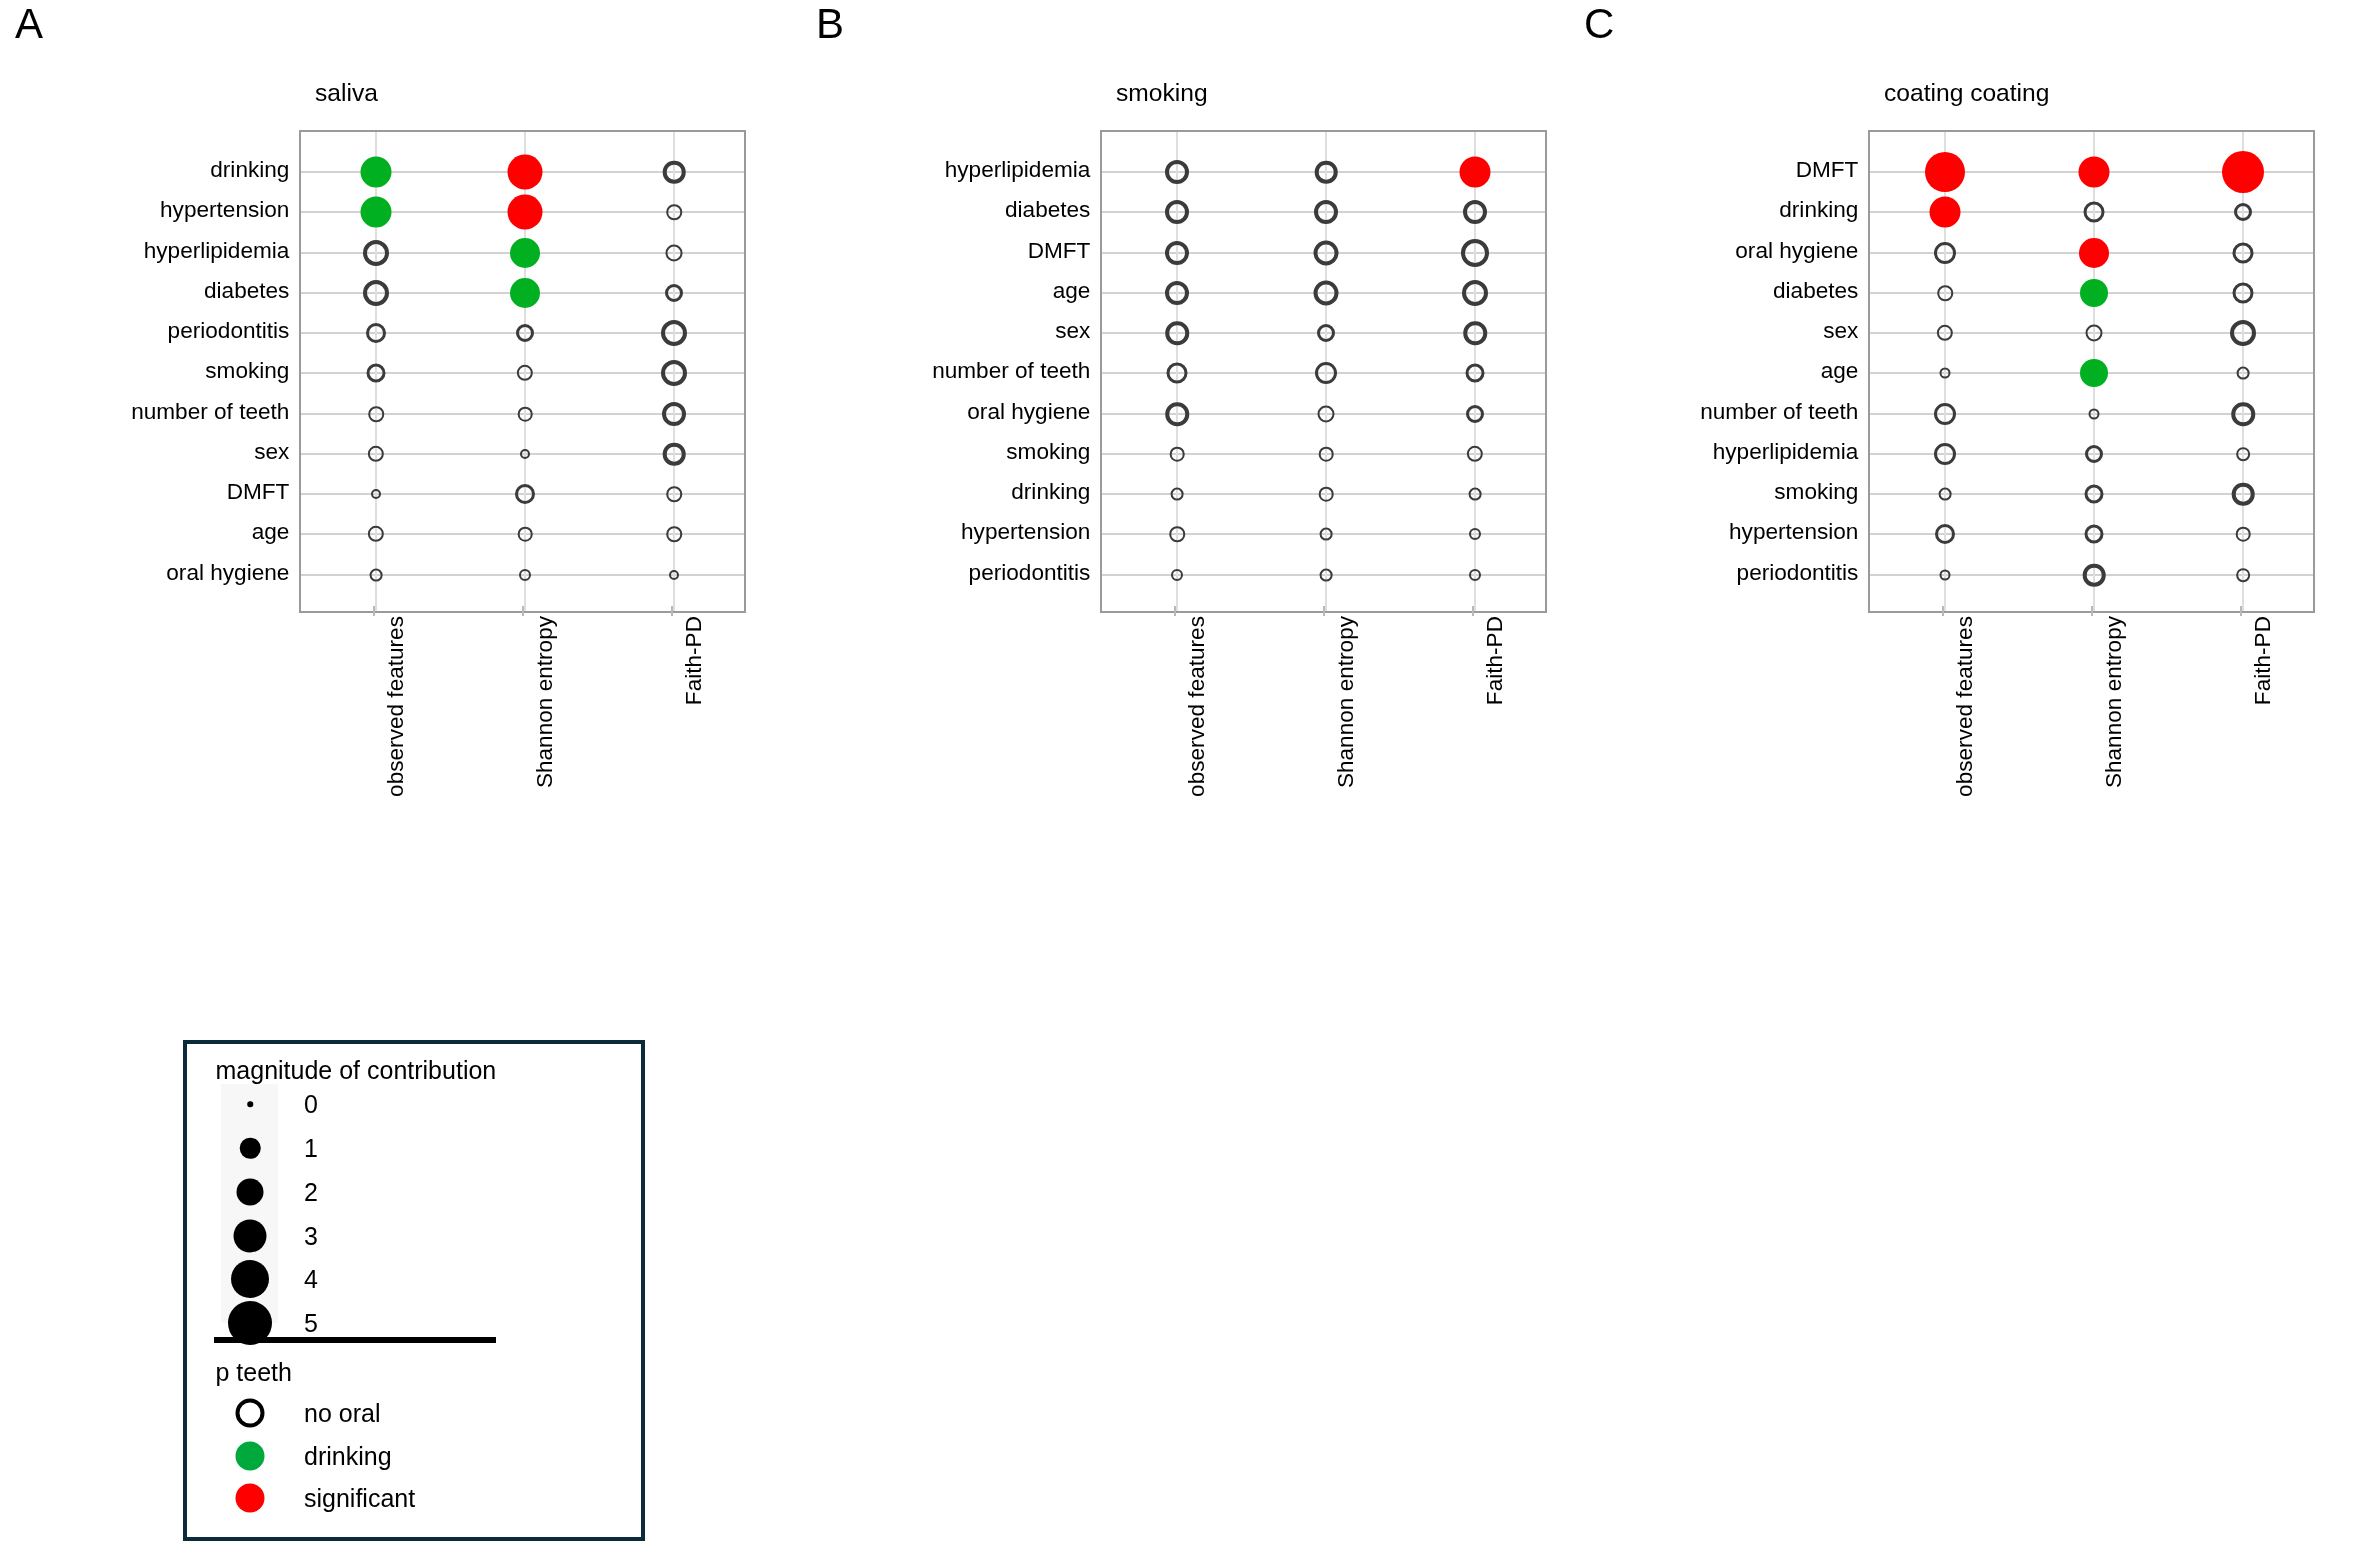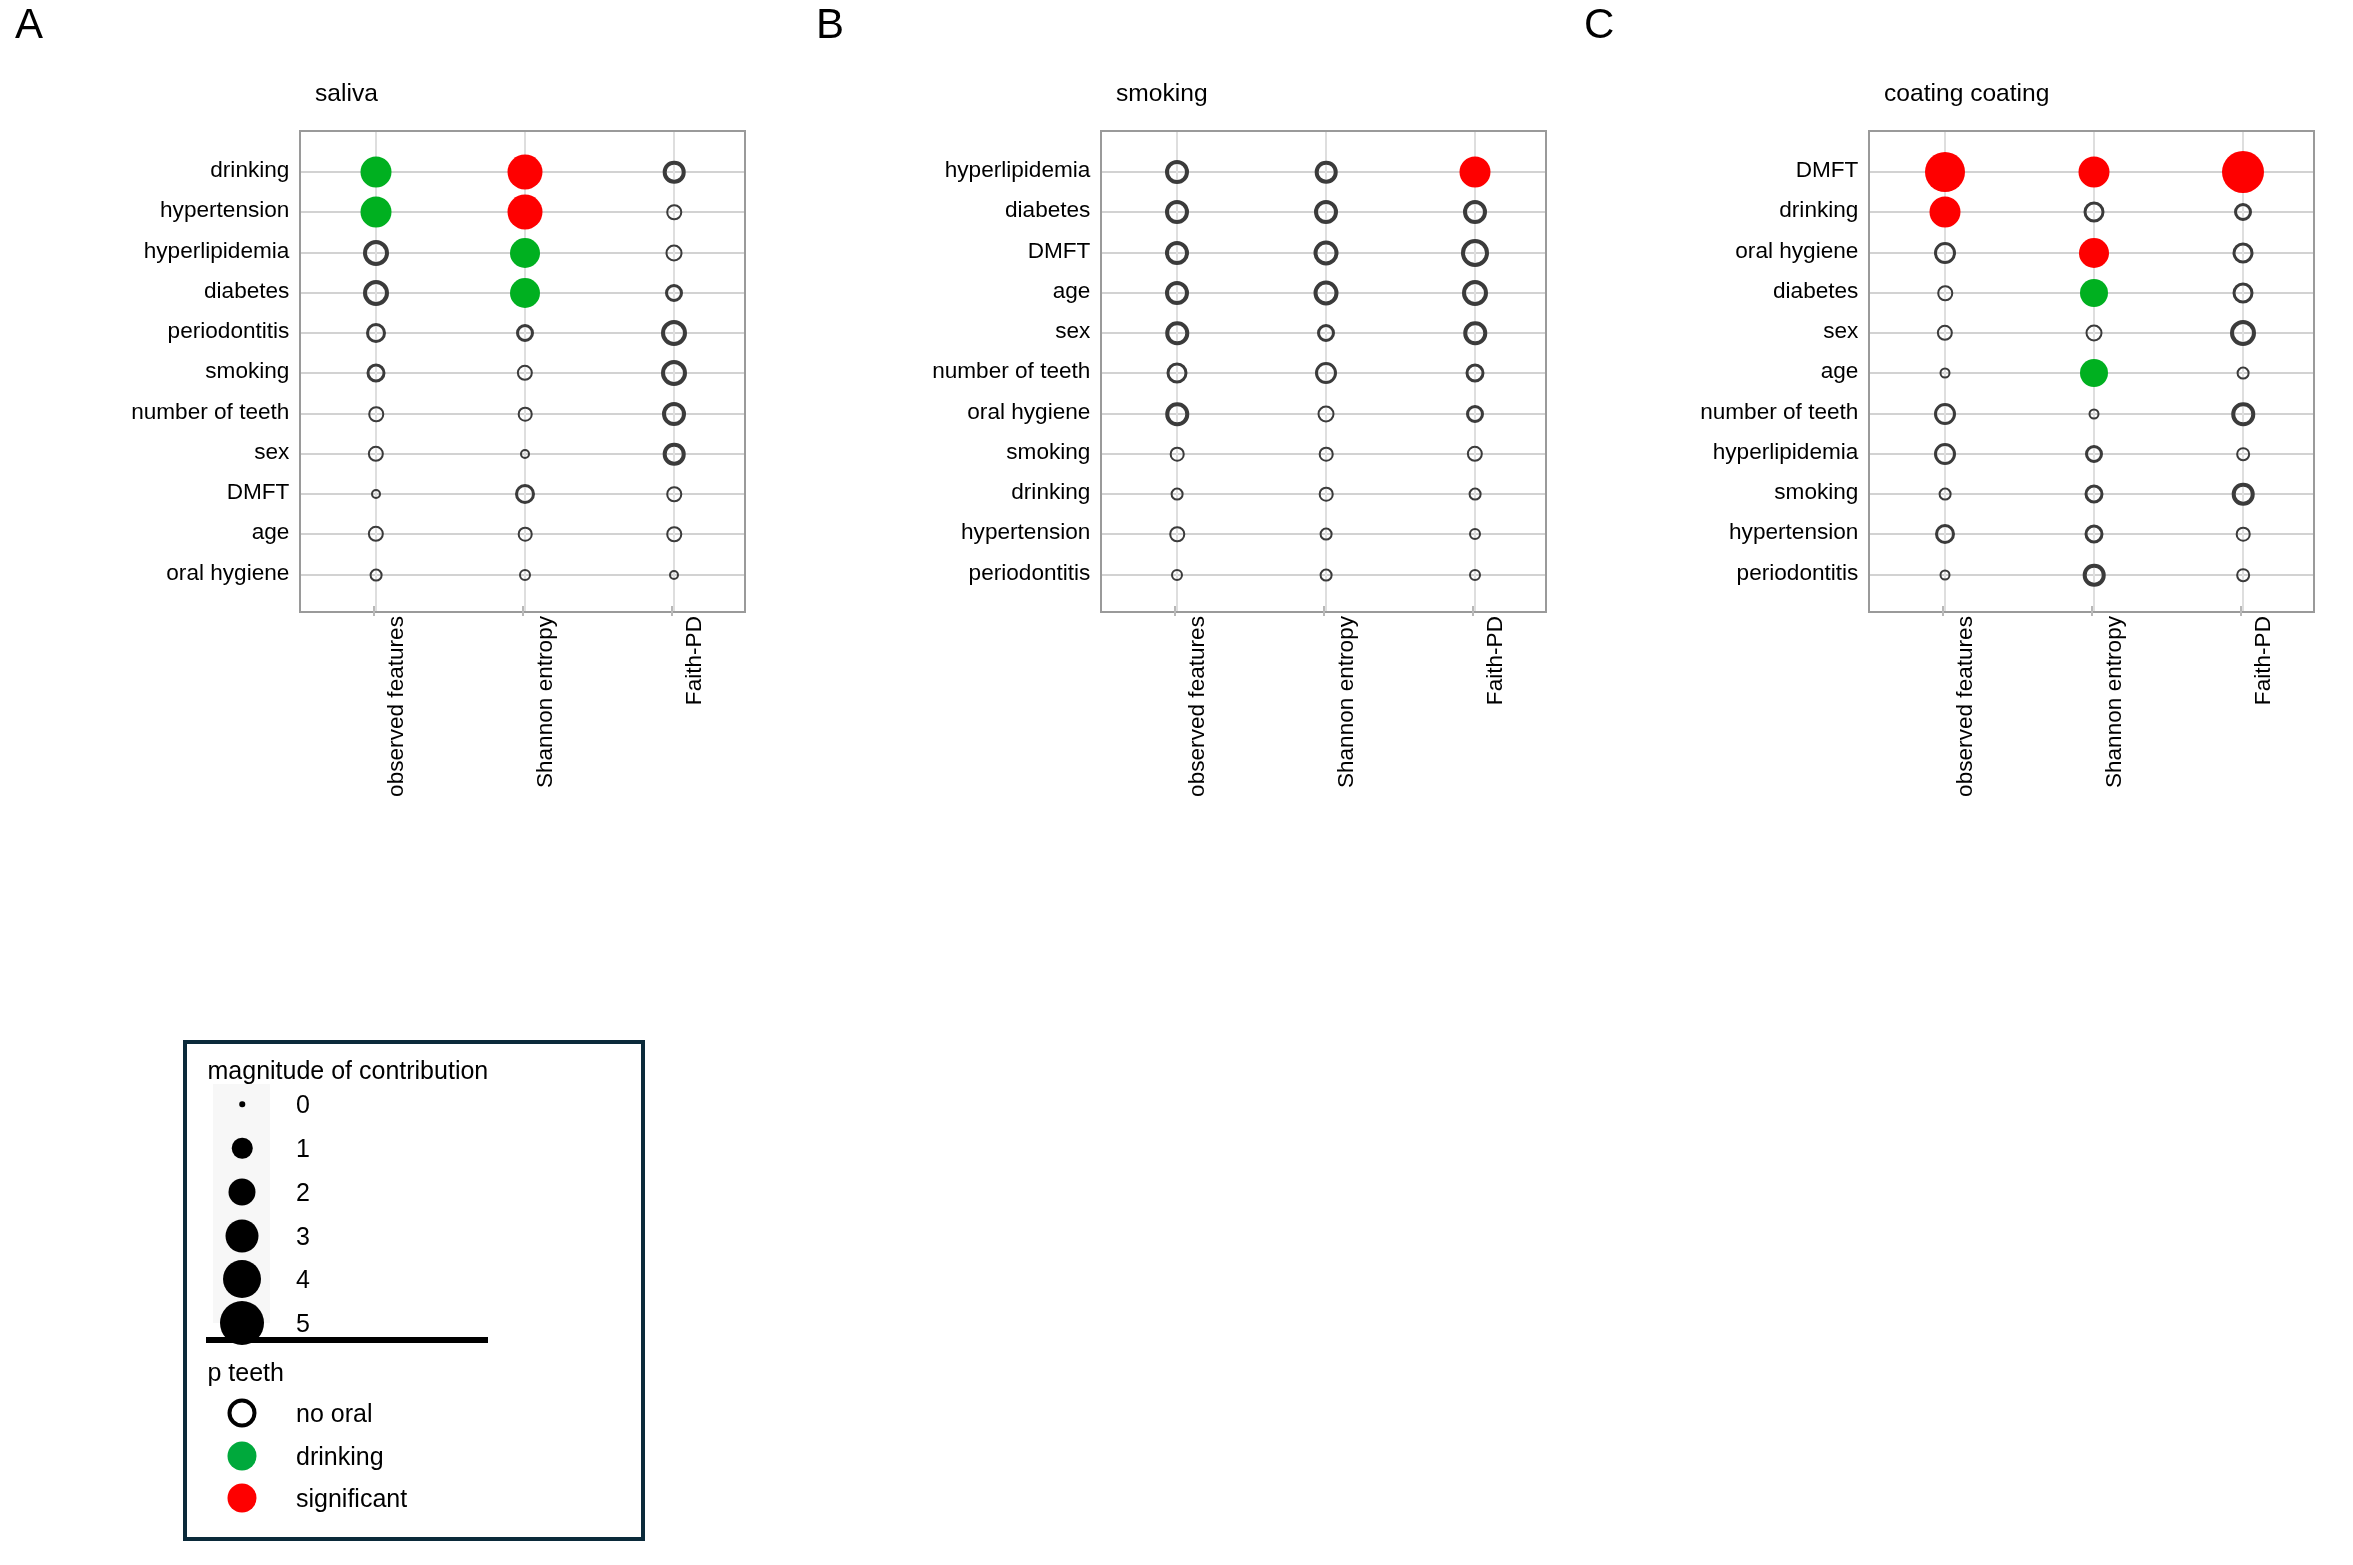"magnitude of contribution" #legend-inner { margin-left: none -> 8px }
